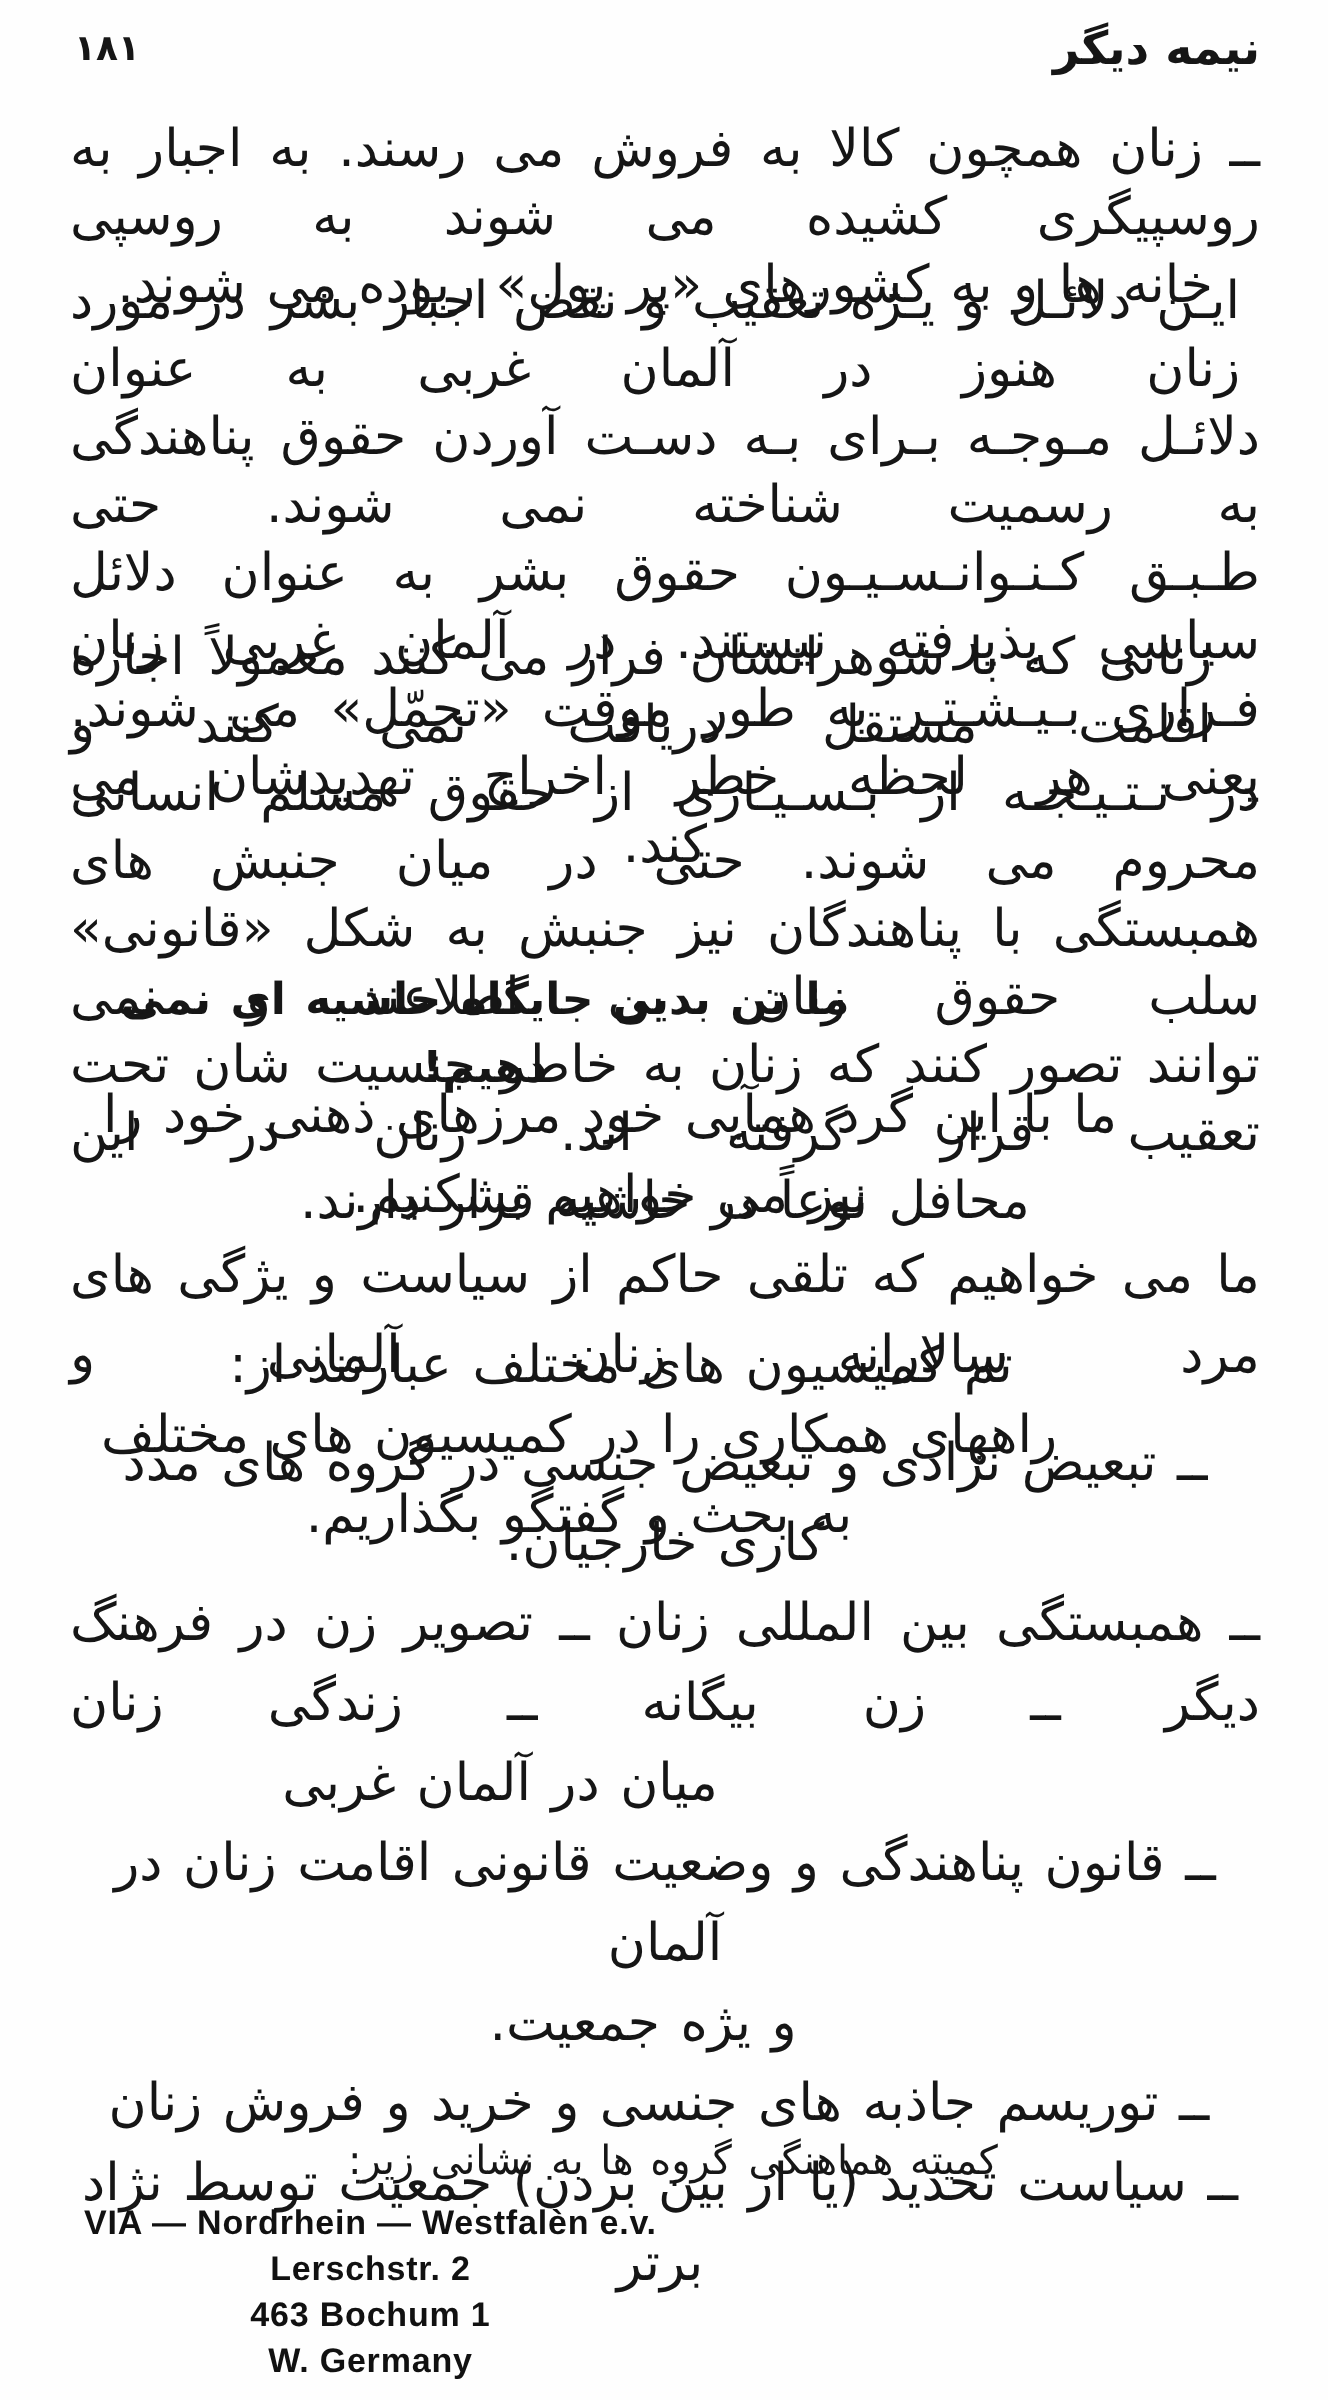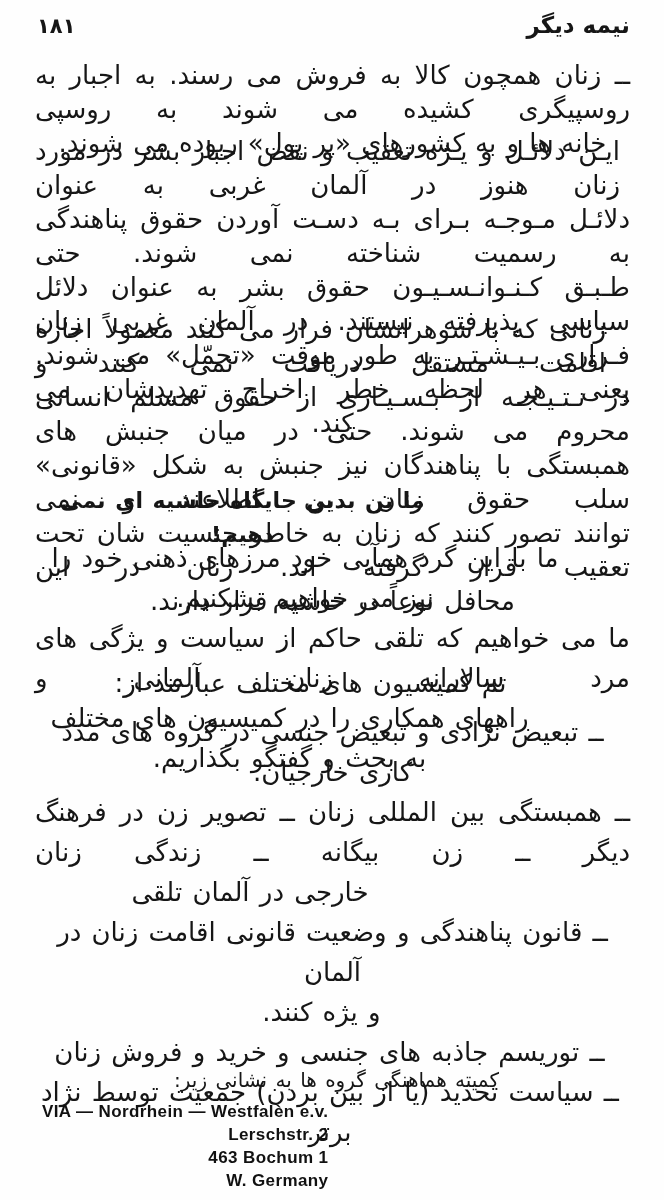"۱۸۱" .pnum { font-size: 21px -> 18px }
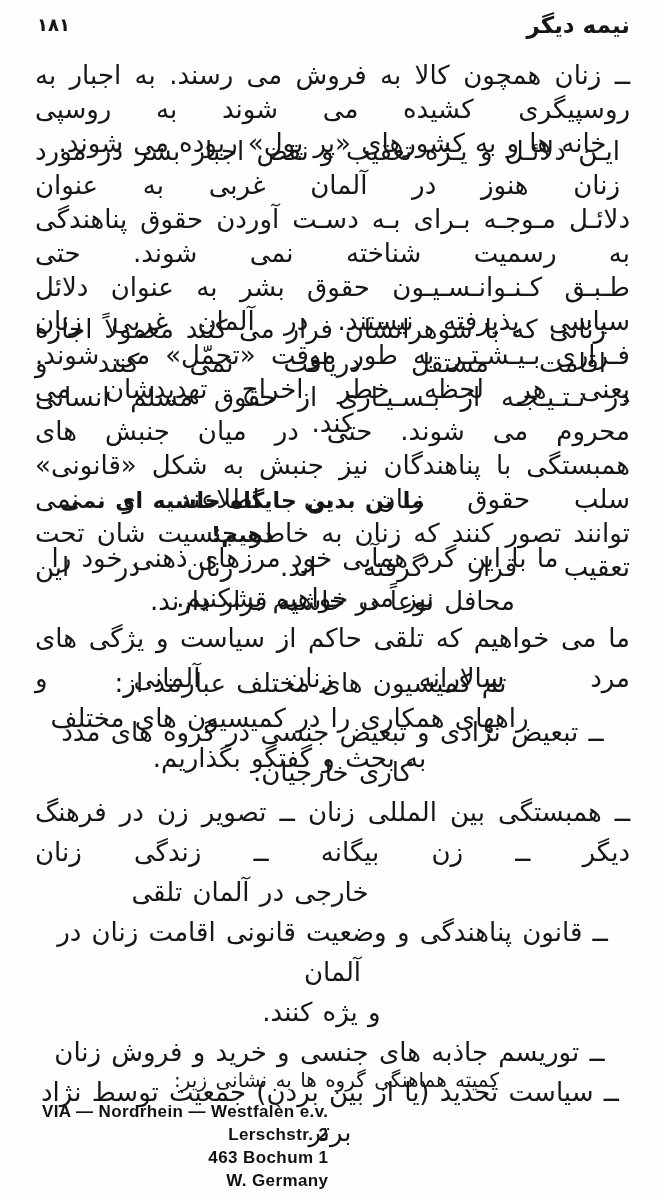"خارجی در آلمان تلقی" div.line { text: خارجی در آلمان تلقی -> میان در آلمان غربی }
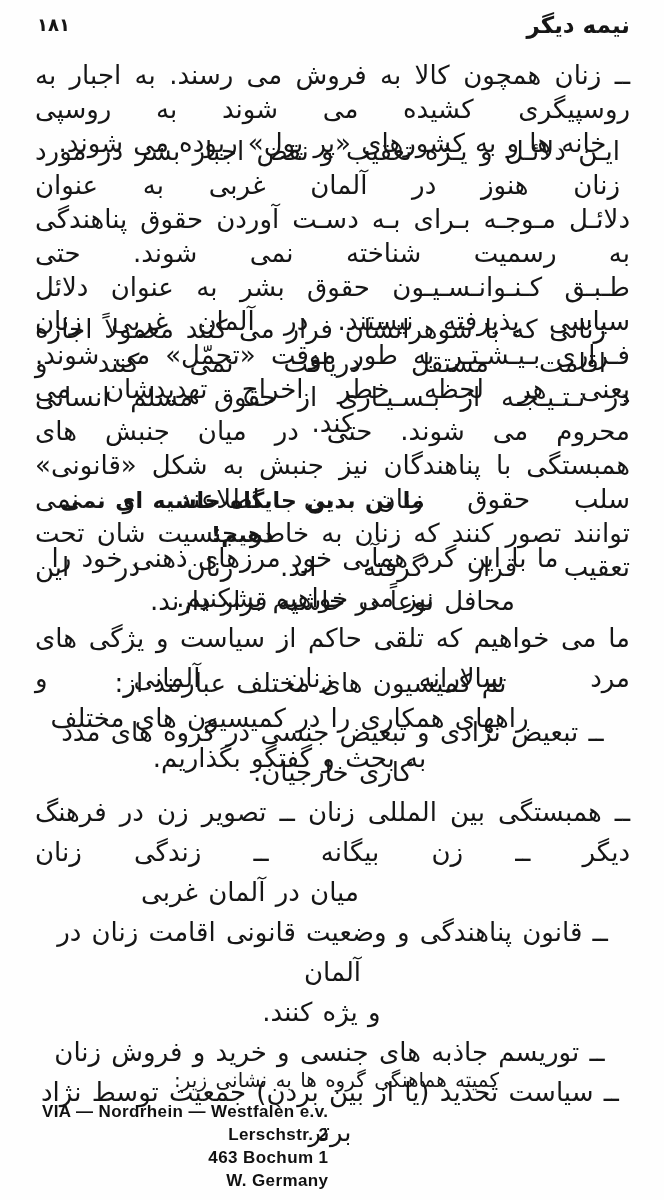"و یژه کنند." div.line { text: کنند -> جمعیت }
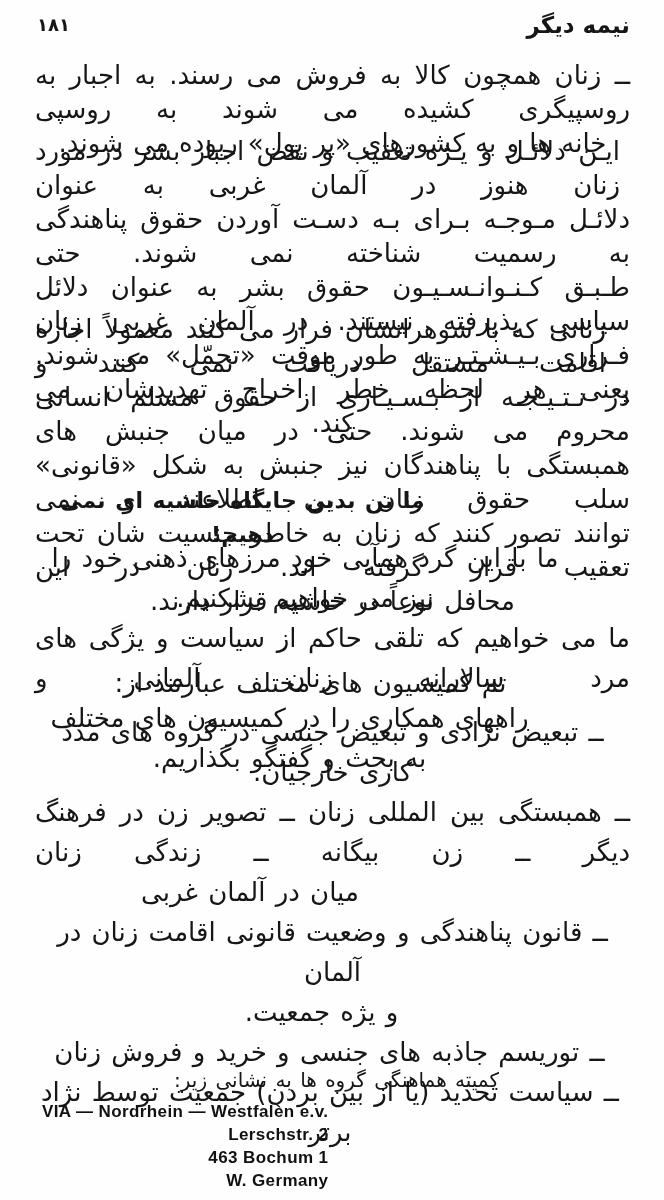"VIA — Nordrhein — Westfalèn" .address { text-align: right -> center }
